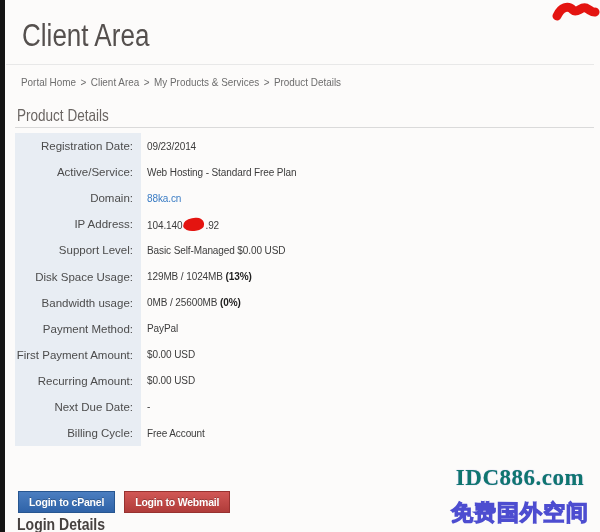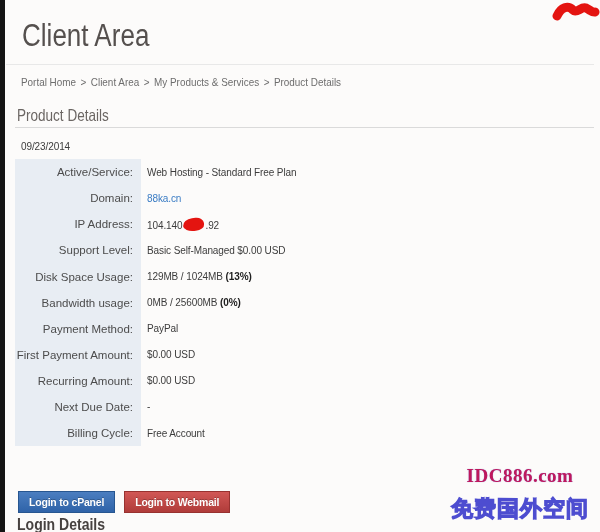"Registration Date:" div.dlabel { html: none -> <div>Registration Date:</div> }
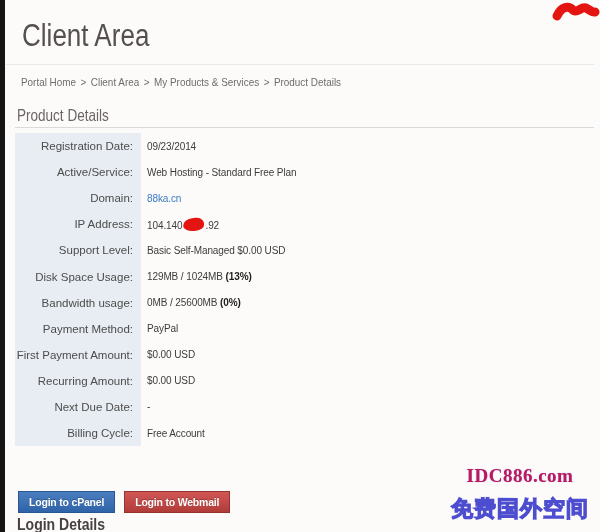"IDC886.com" .wm-domain { color: #be185d -> #0f766e; font-size: 19px -> 23px }
